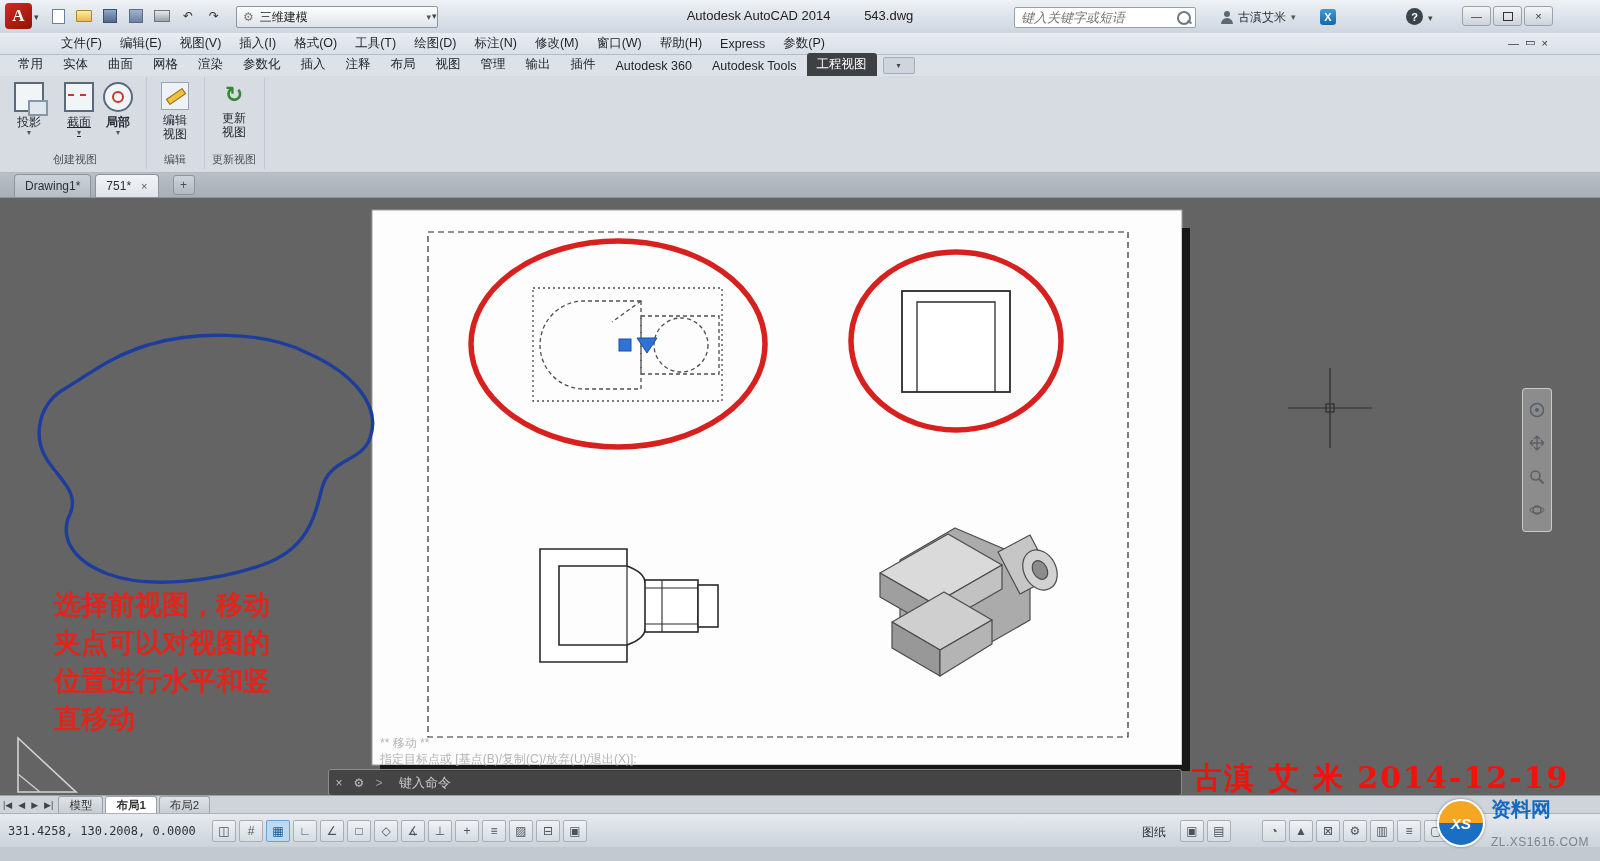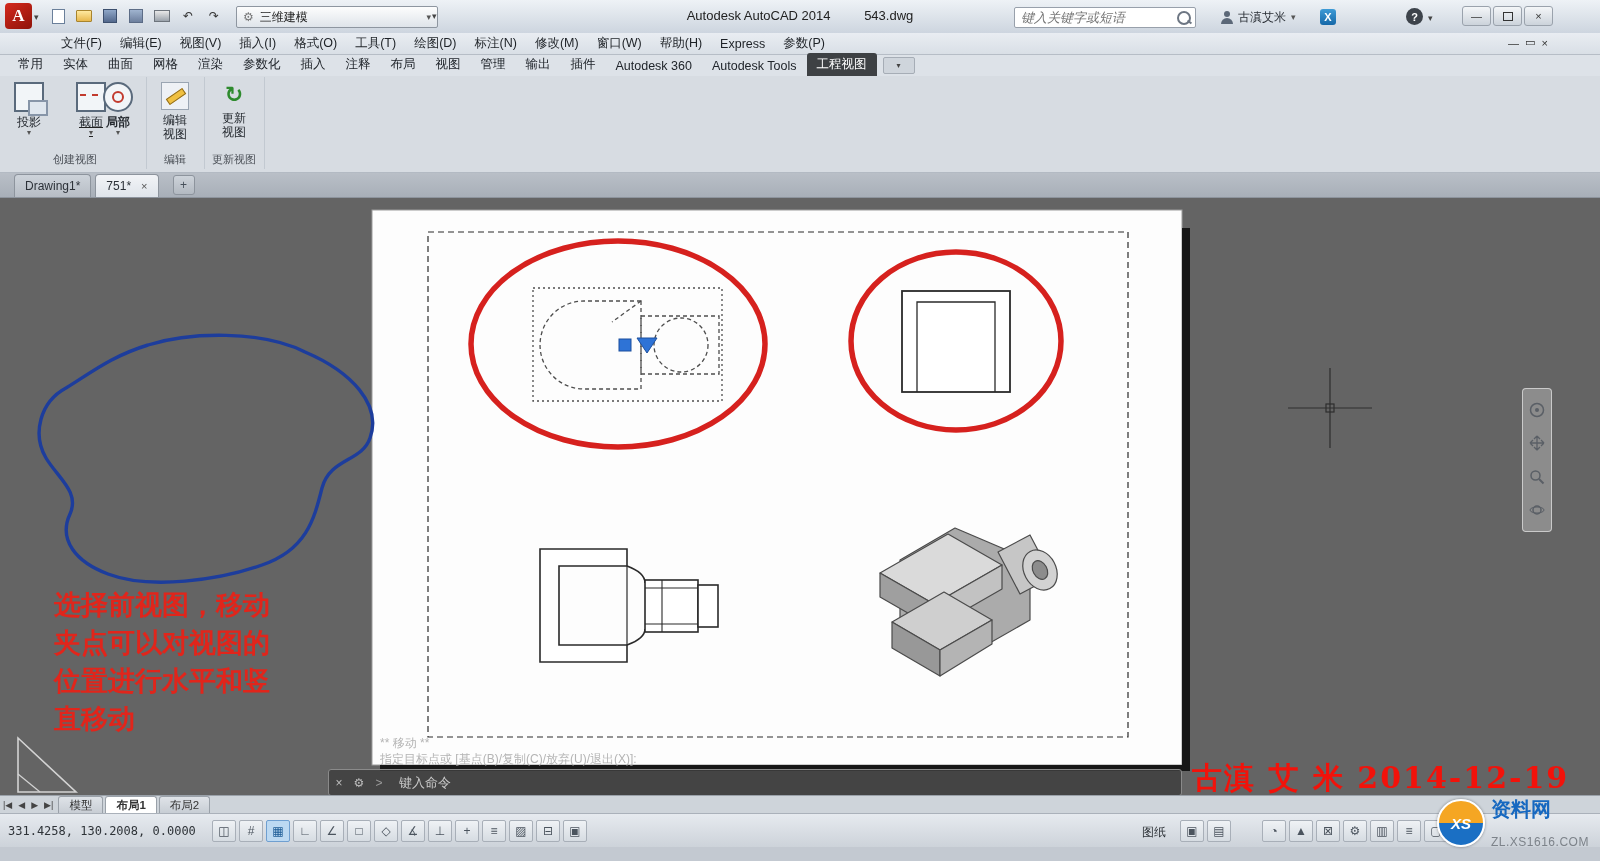"截面" div.rbtn { left: 64px -> 52px }
